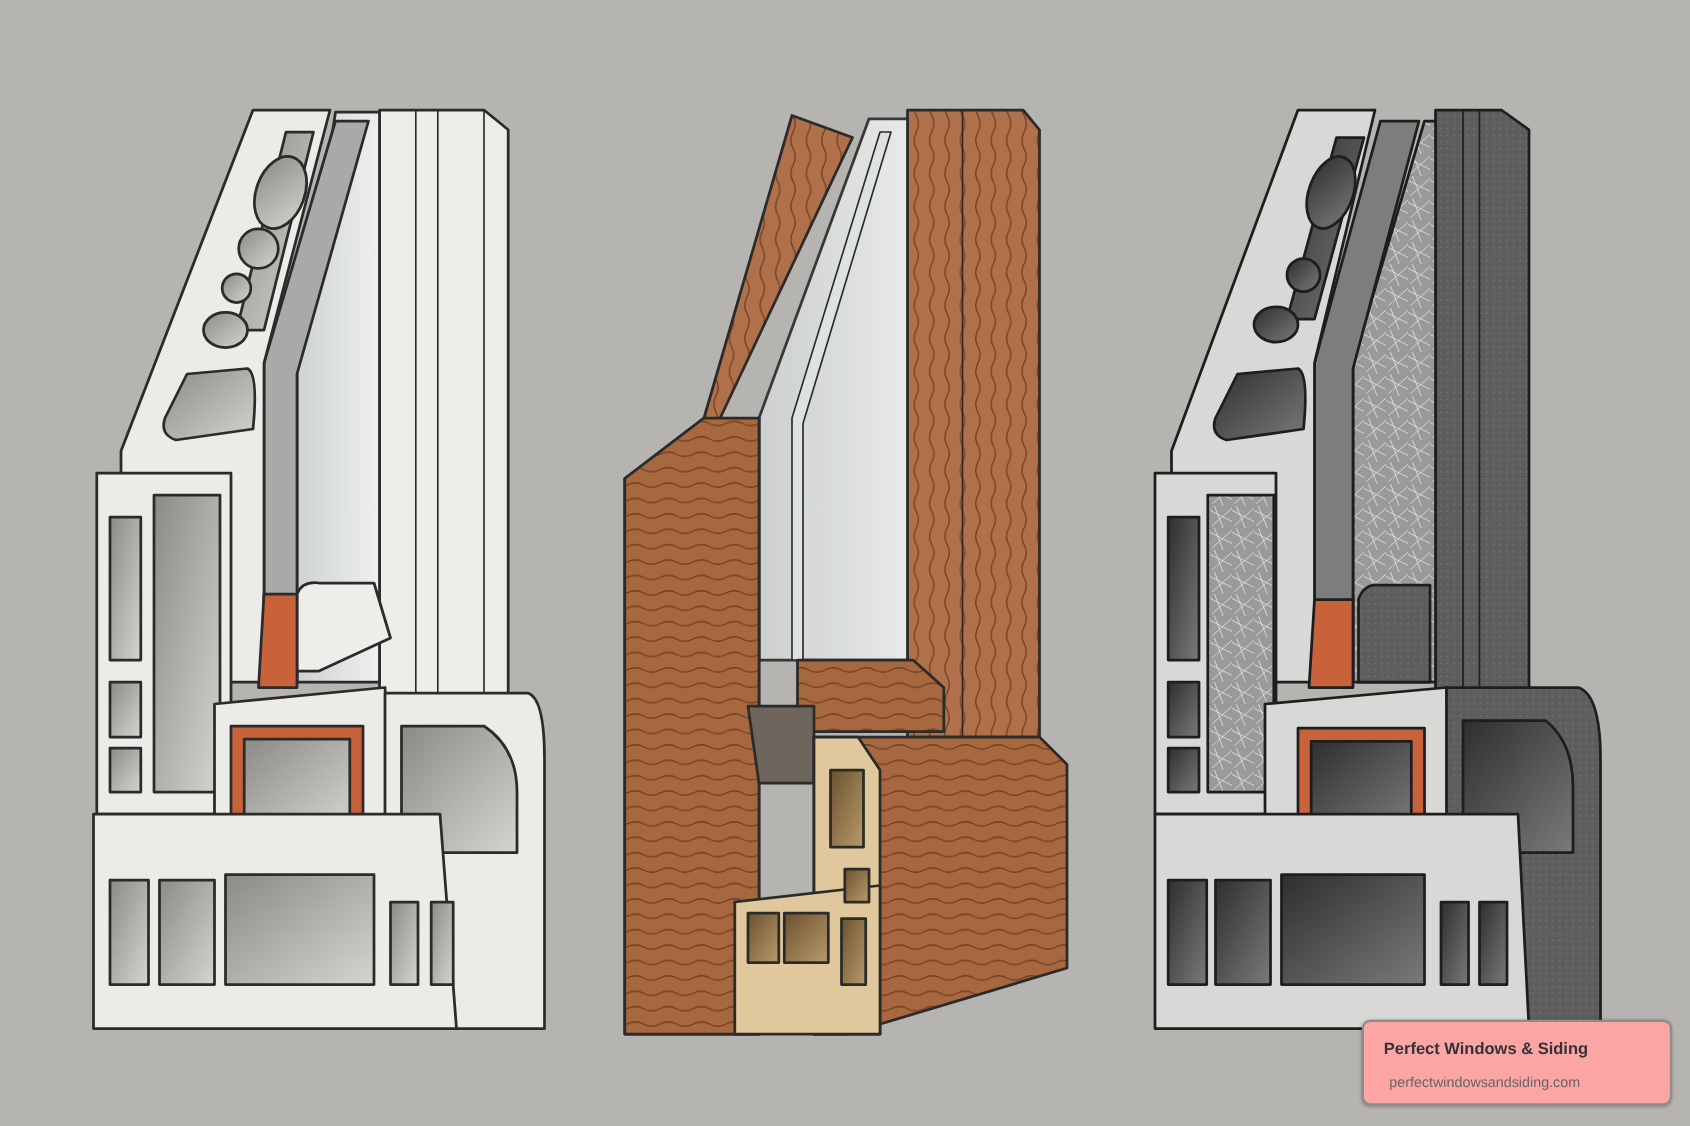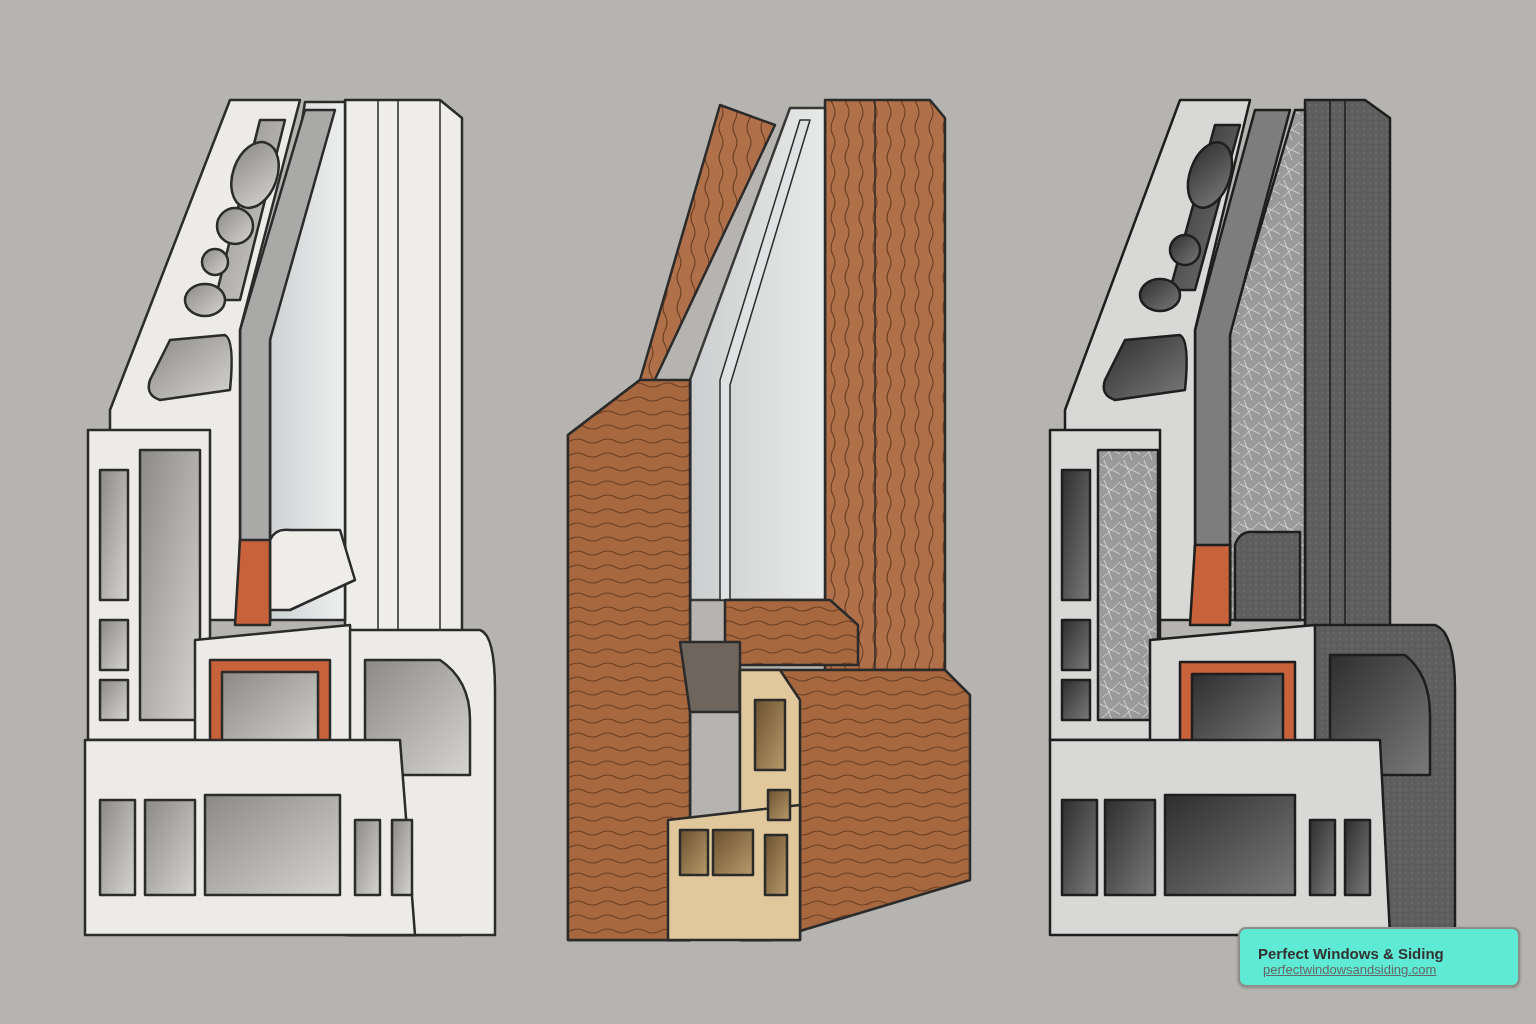"Perfect Windows & Siding" .badge { background: #5eead4 -> #fca5a5; height: 60px -> 78px }
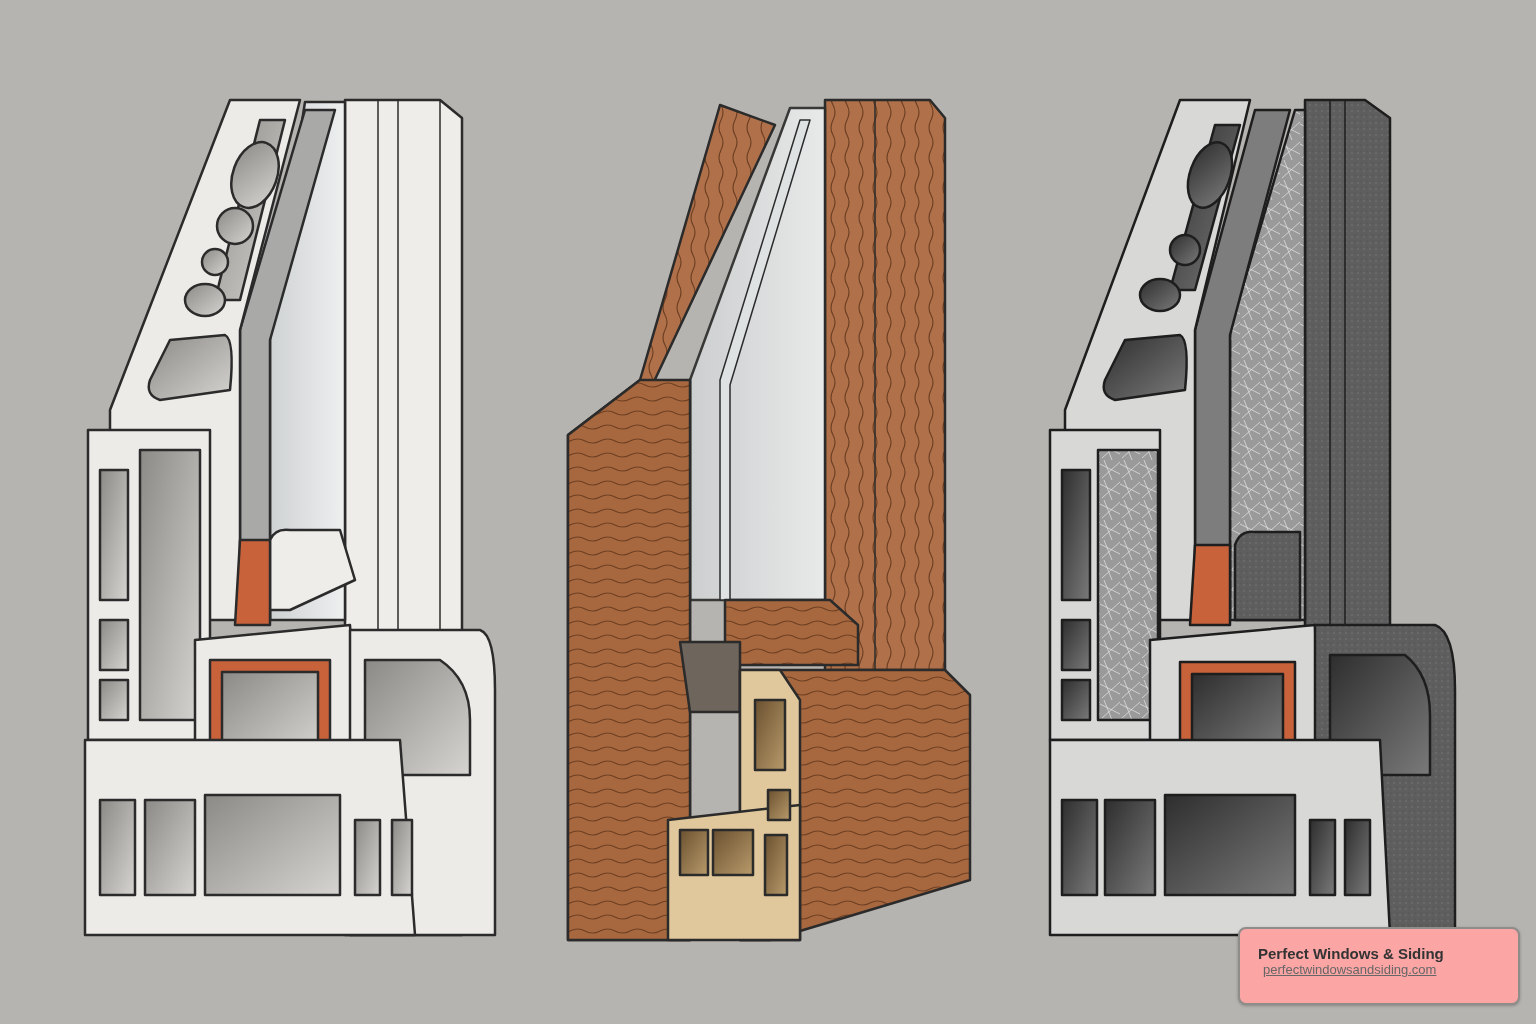"perfectwindowsandsiding.com" .badge .u { text-decoration: underline -> none; top: 33px -> 47px }
